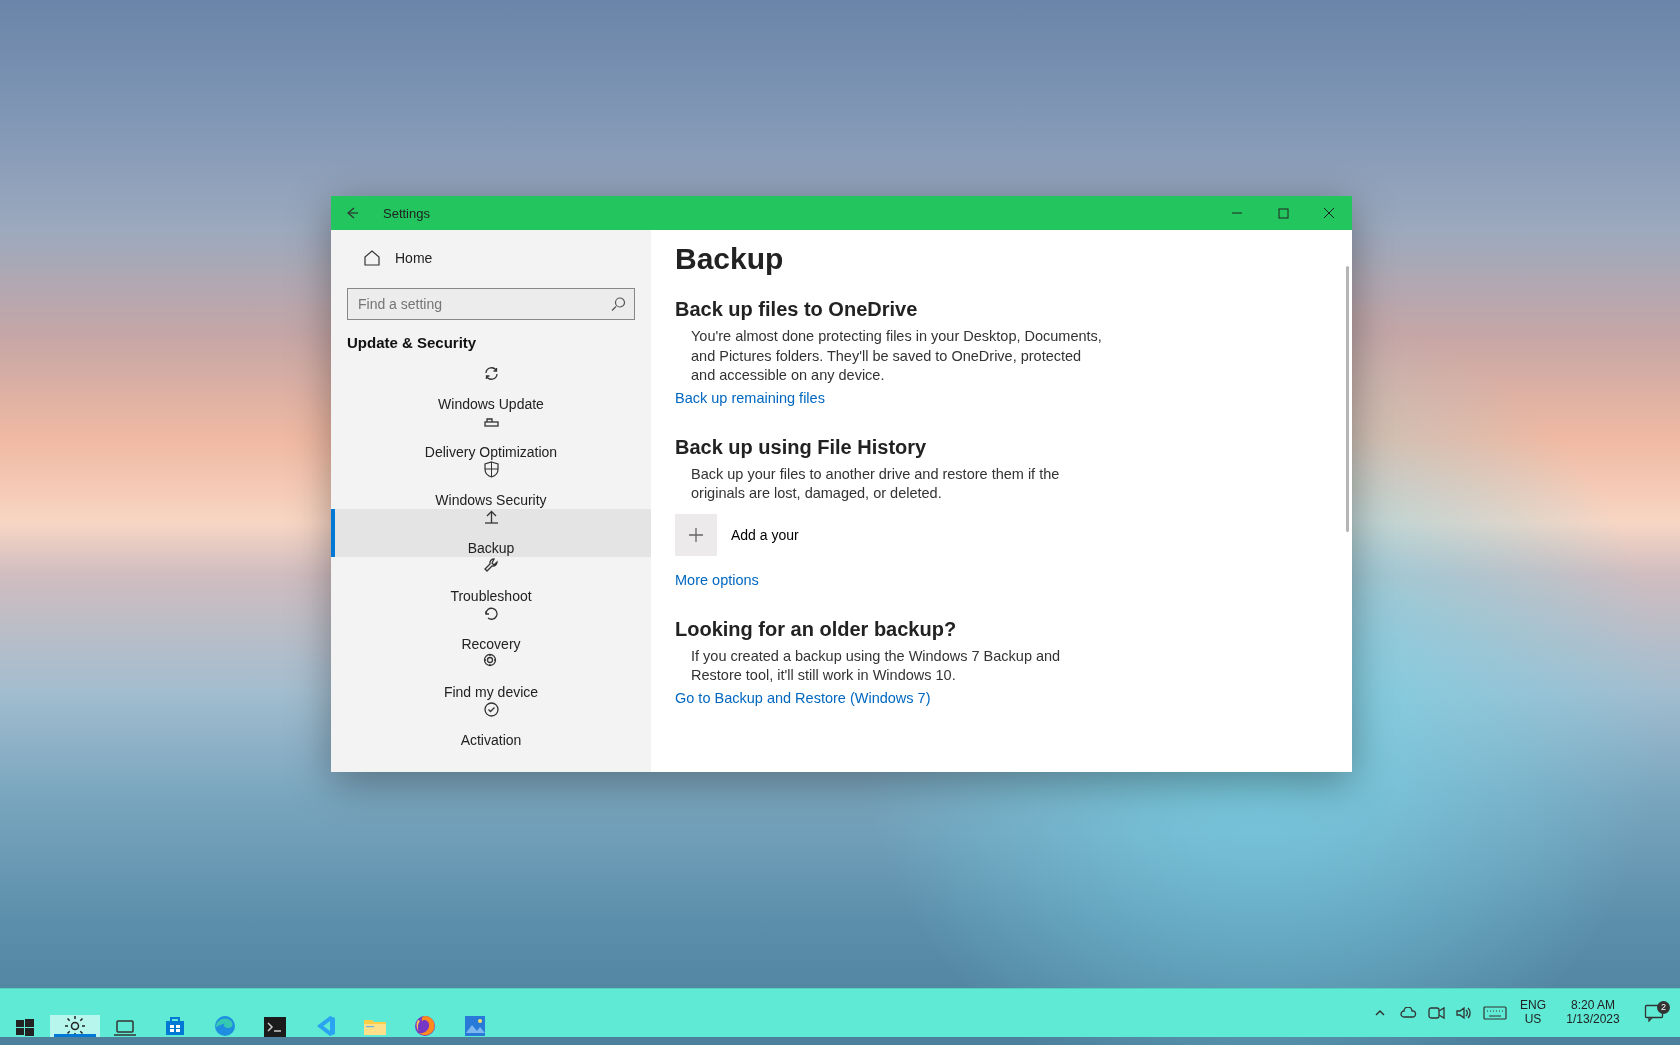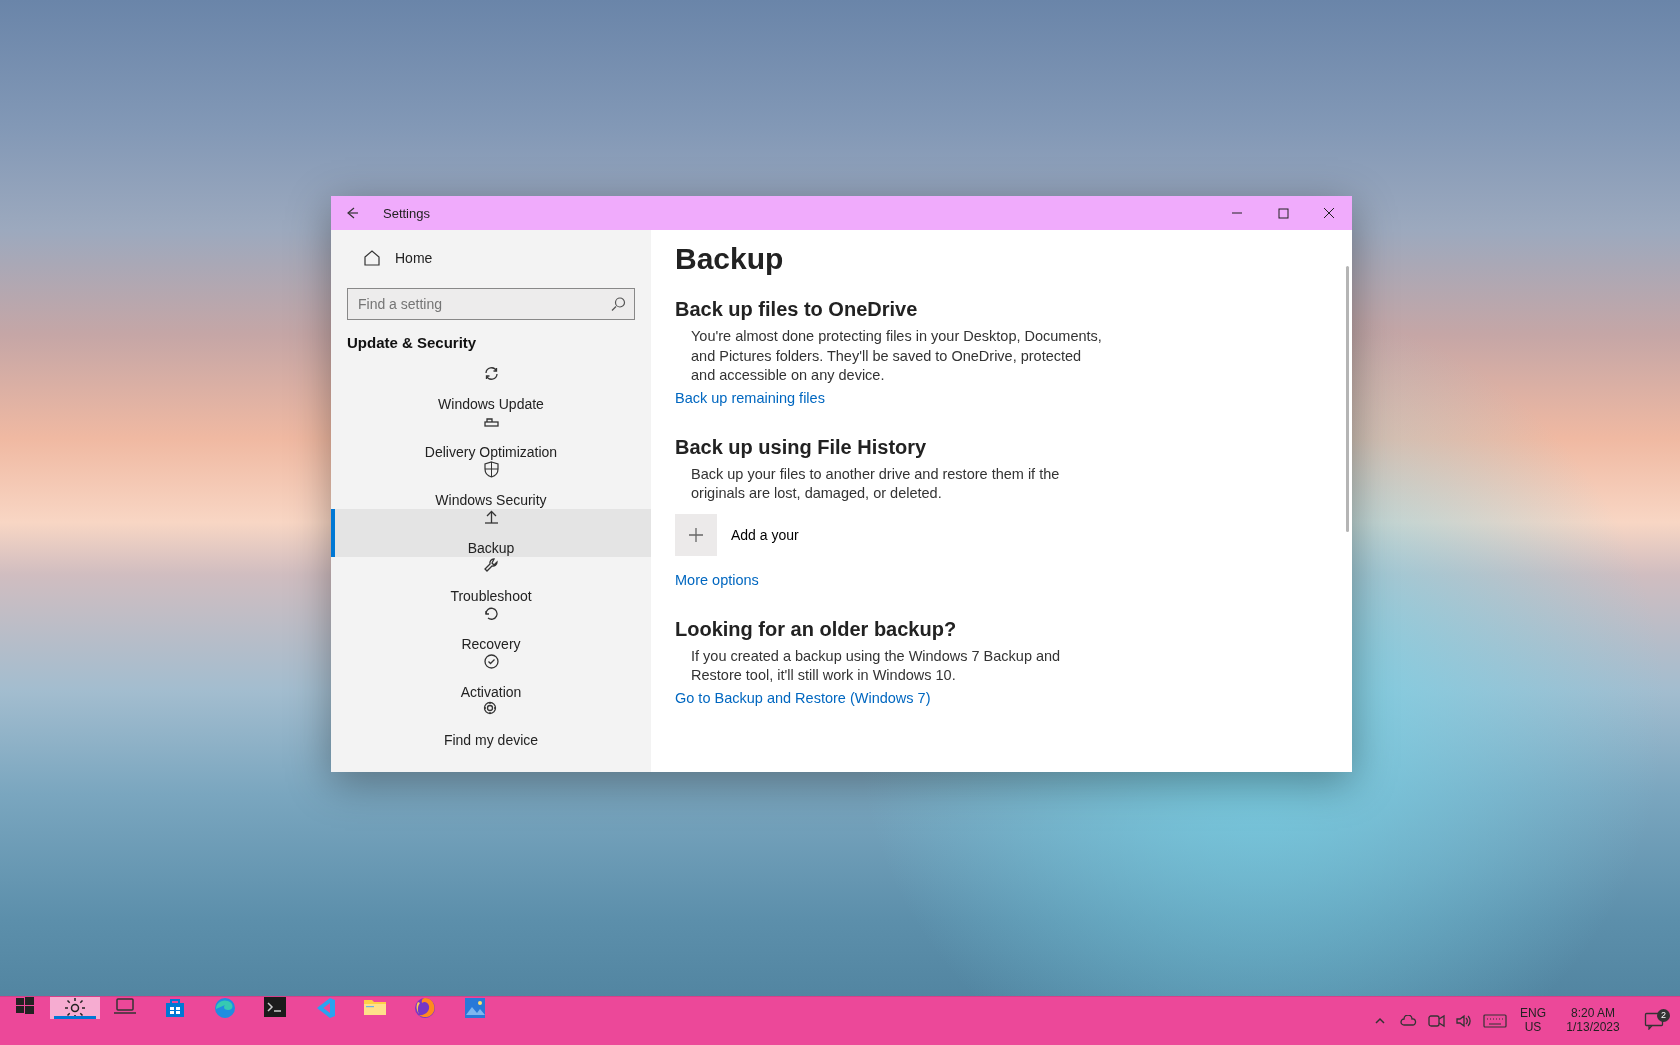"Settings" #titlebar { background: #f0abfc -> #22c55e }
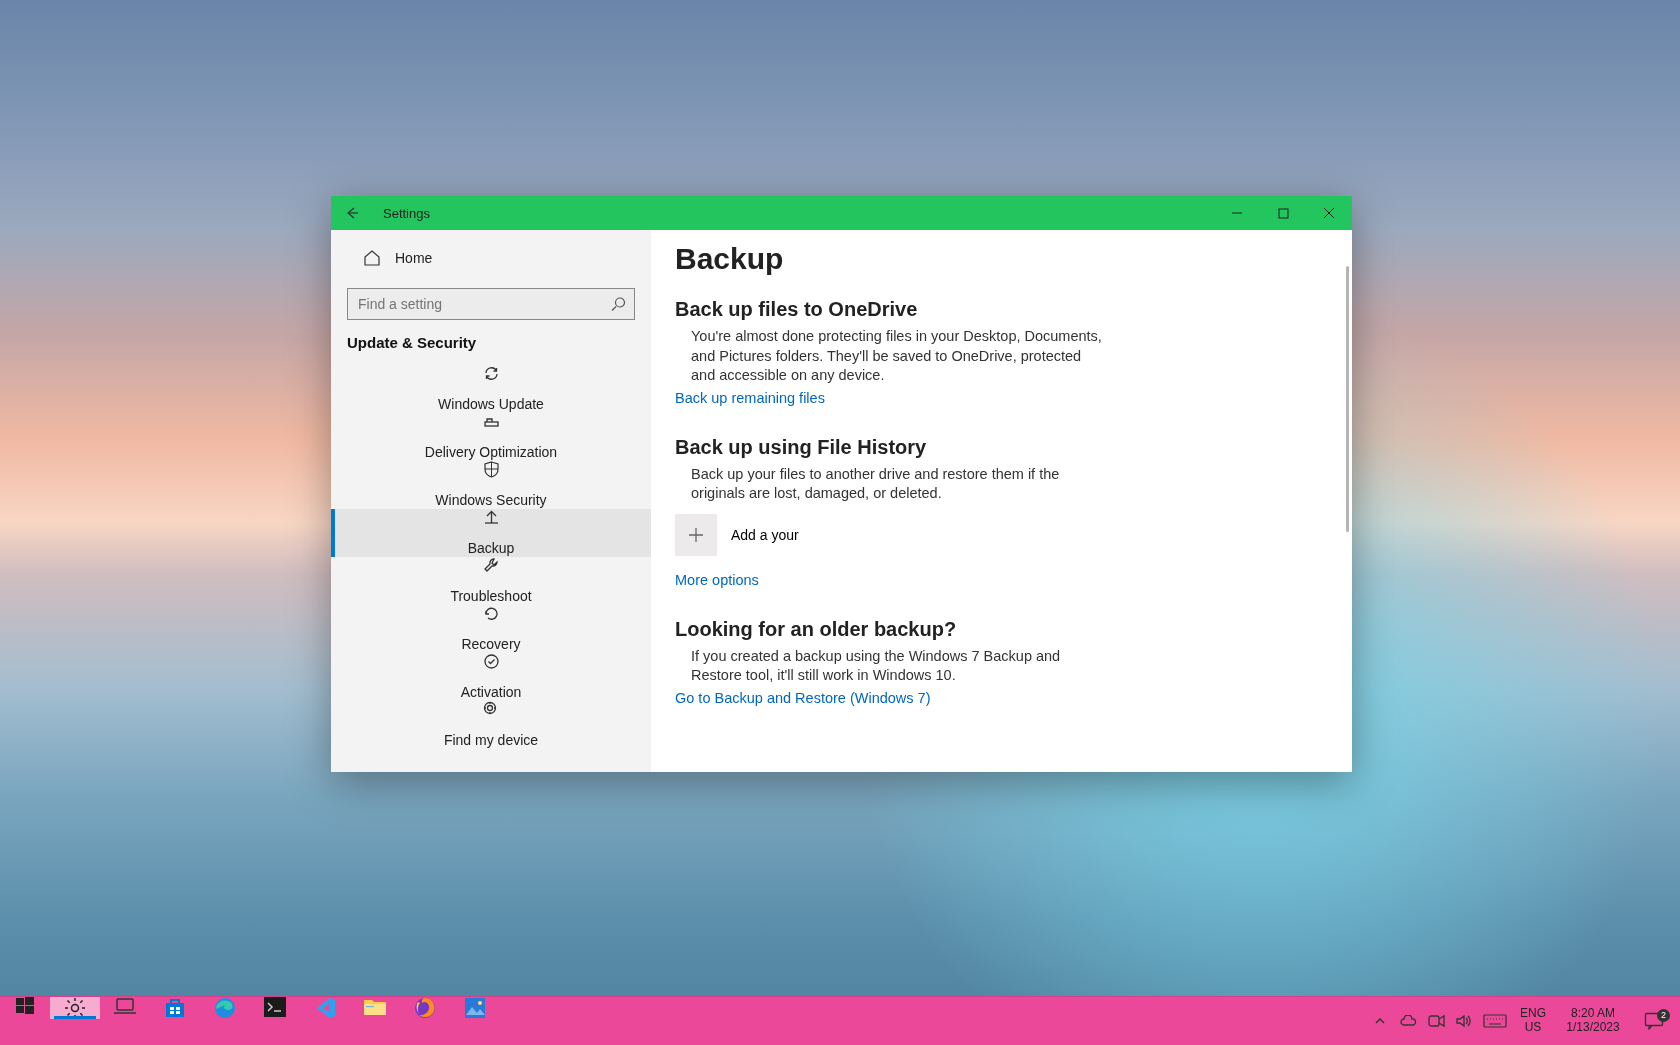"Activation" div.nav-item { order: before "Find my device" -> after "Find my device" }
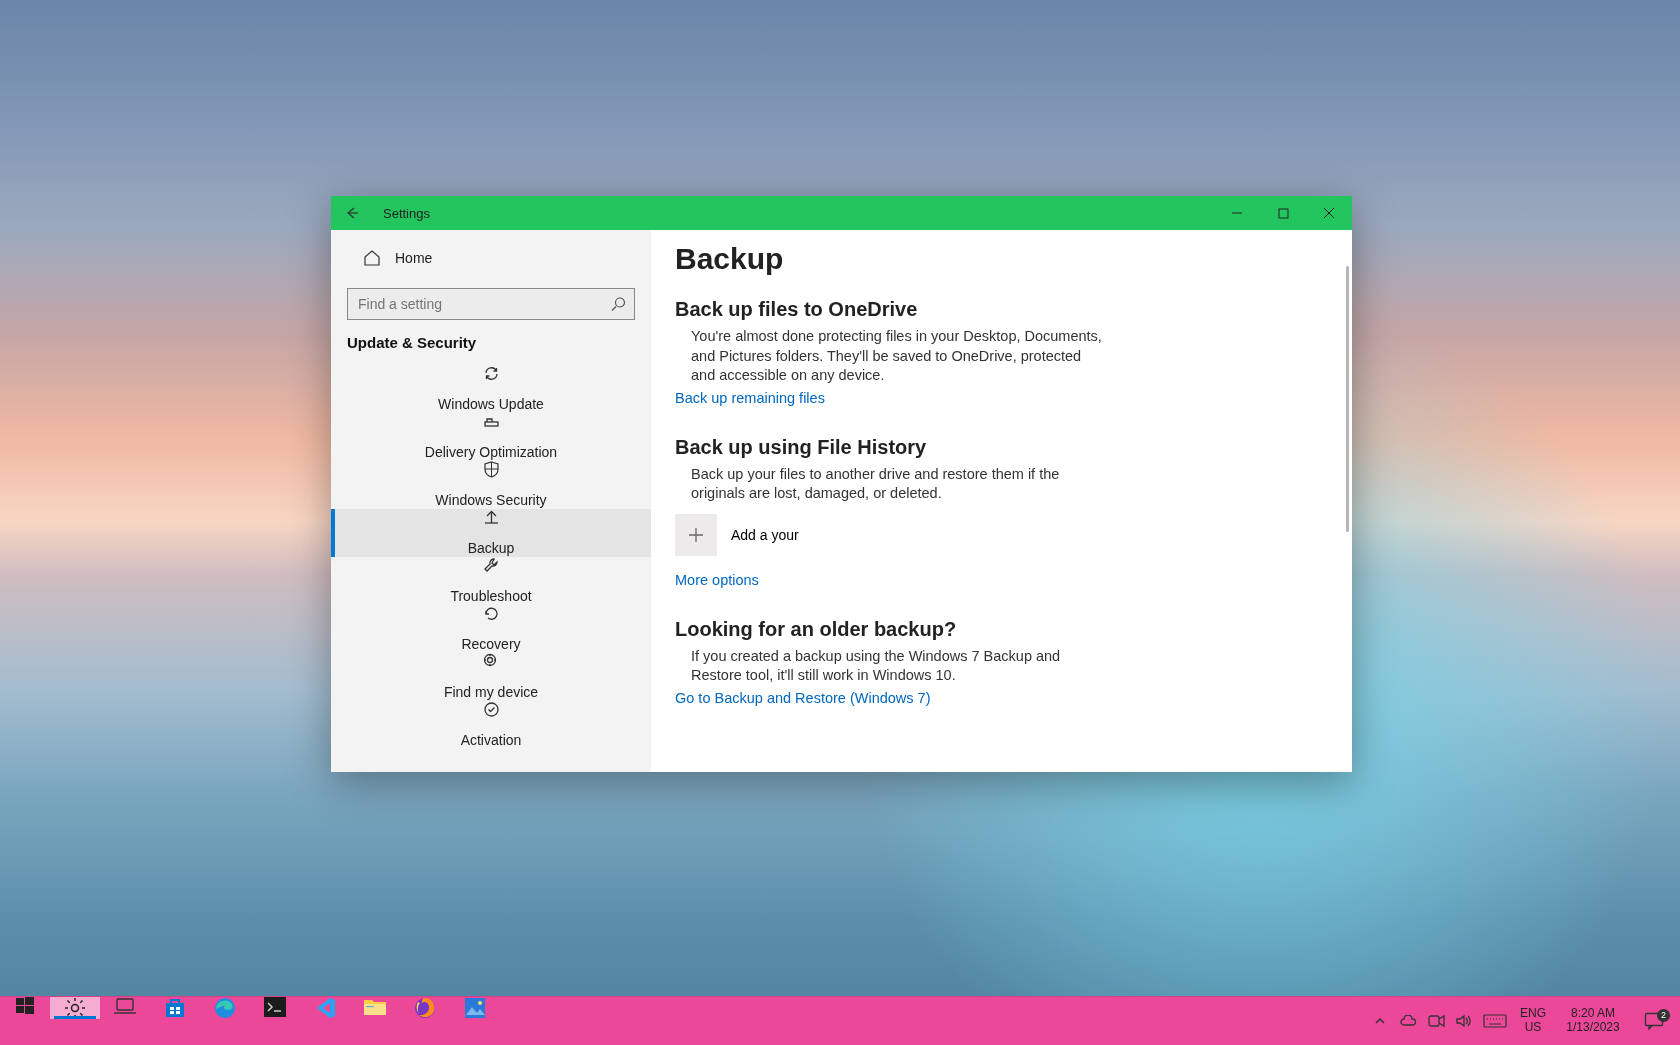"ENG" #taskbar { align-items: flex-start -> flex-end; background: #ec4899 -> #5eead4; bottom: 0 -> 8px }
